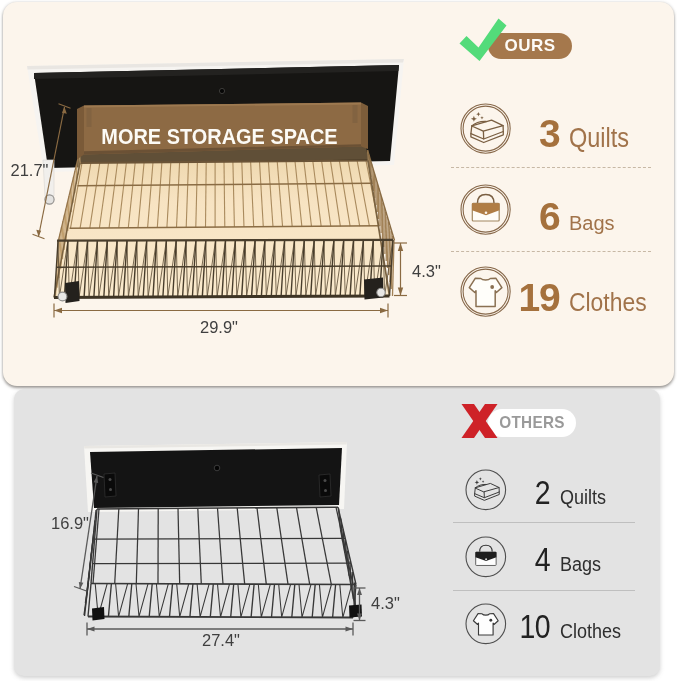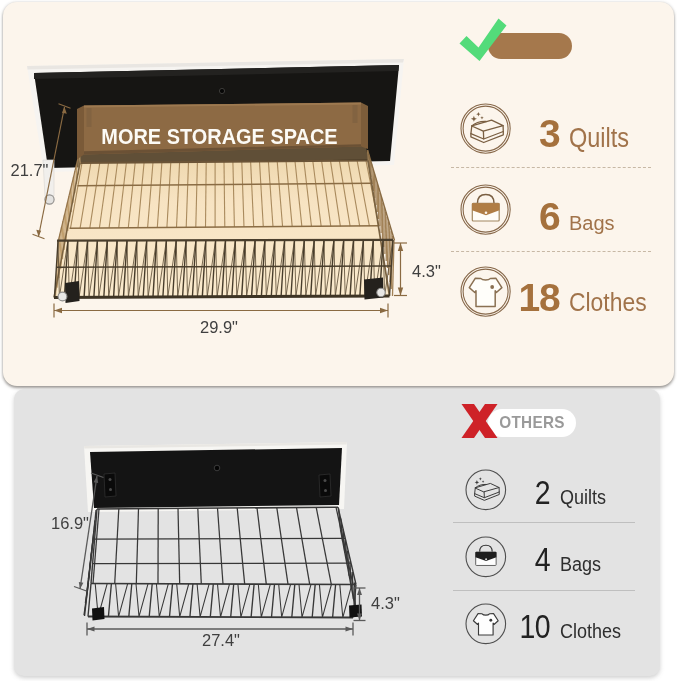"OURS" div.lbl { html: none -> <div>OURS</div> }
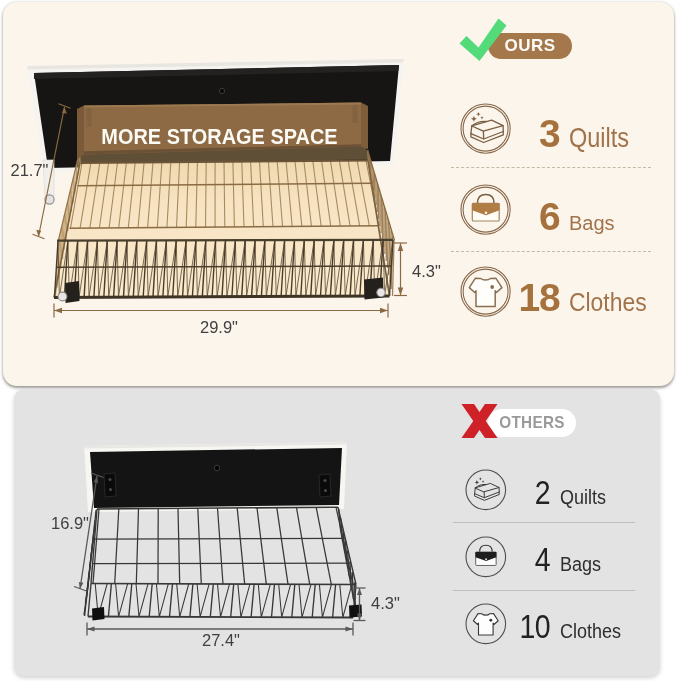"18" div.num { text: 18 -> 19 }
